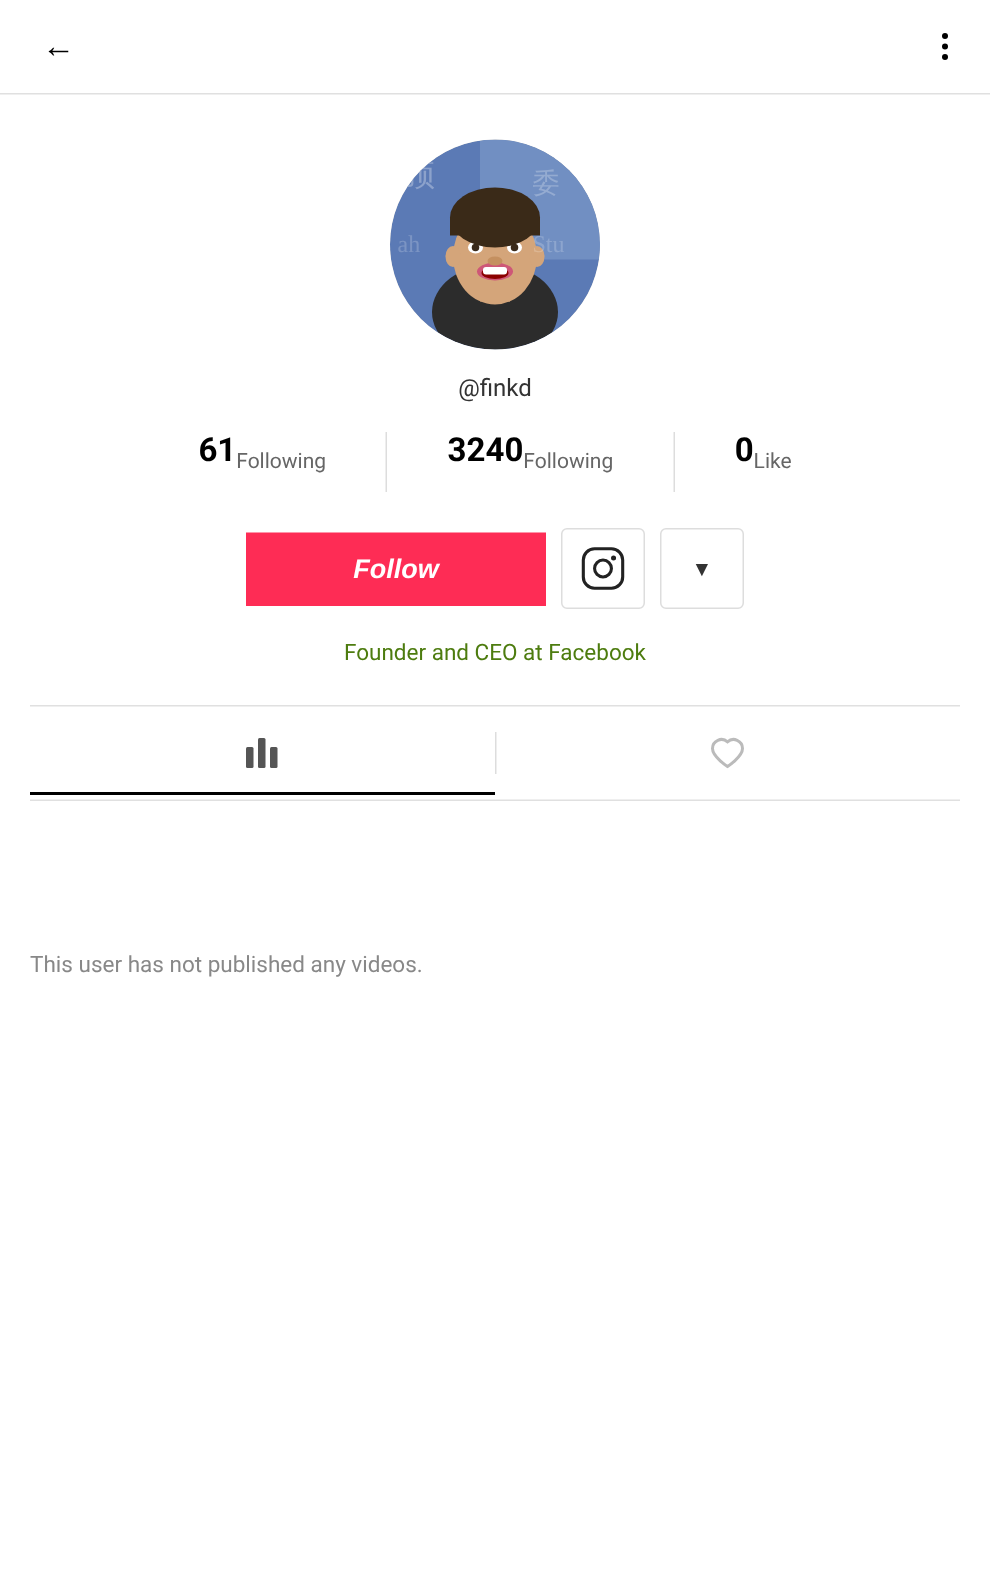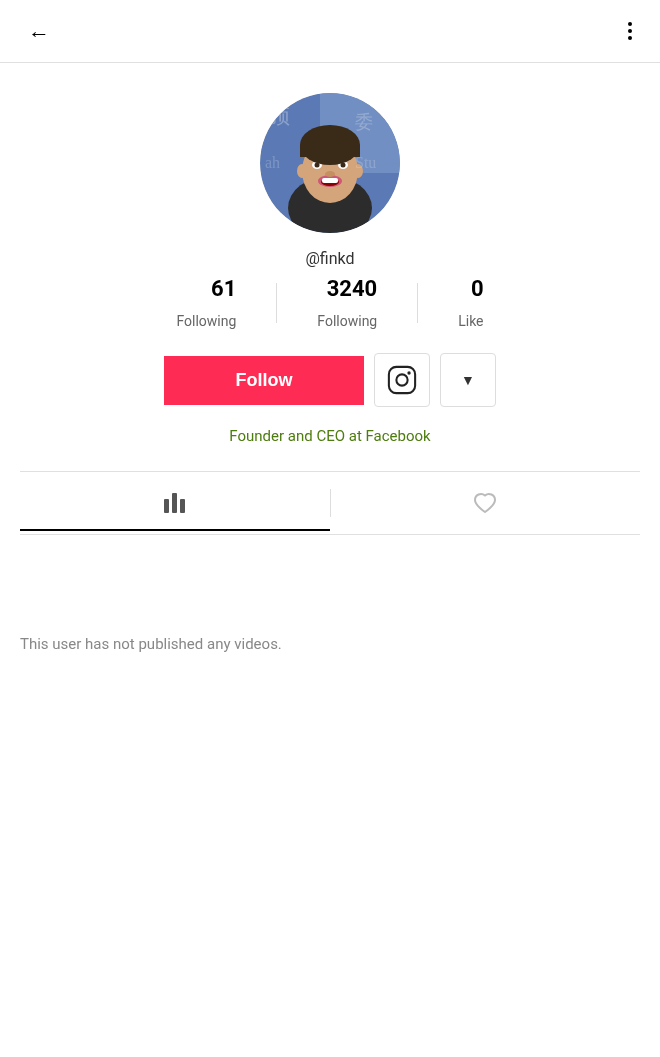"@finkd" .username { margin-bottom: 8px -> 20px }
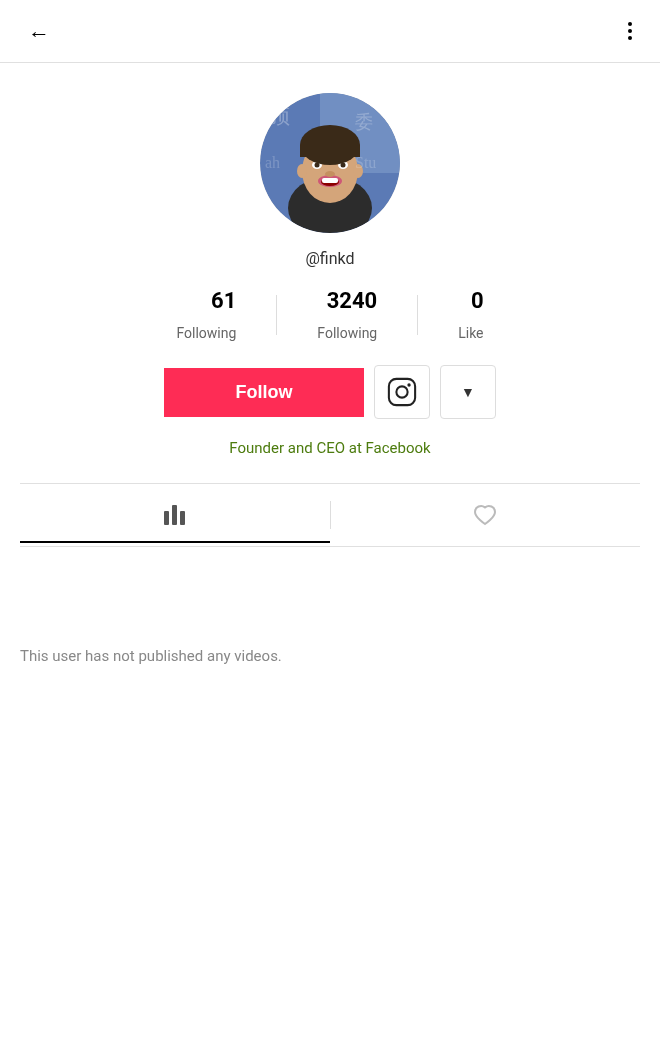"61" .stat-item { align-items: flex-end -> flex-start; flex-direction: column -> none }
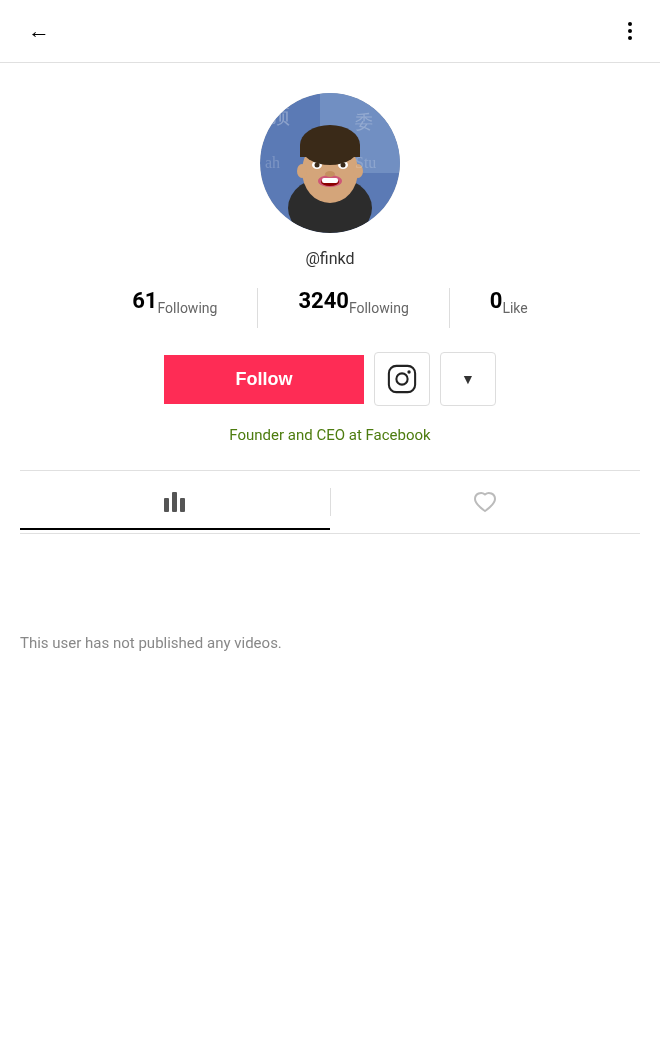"Follow" .follow-btn { font-style: none -> italic }
